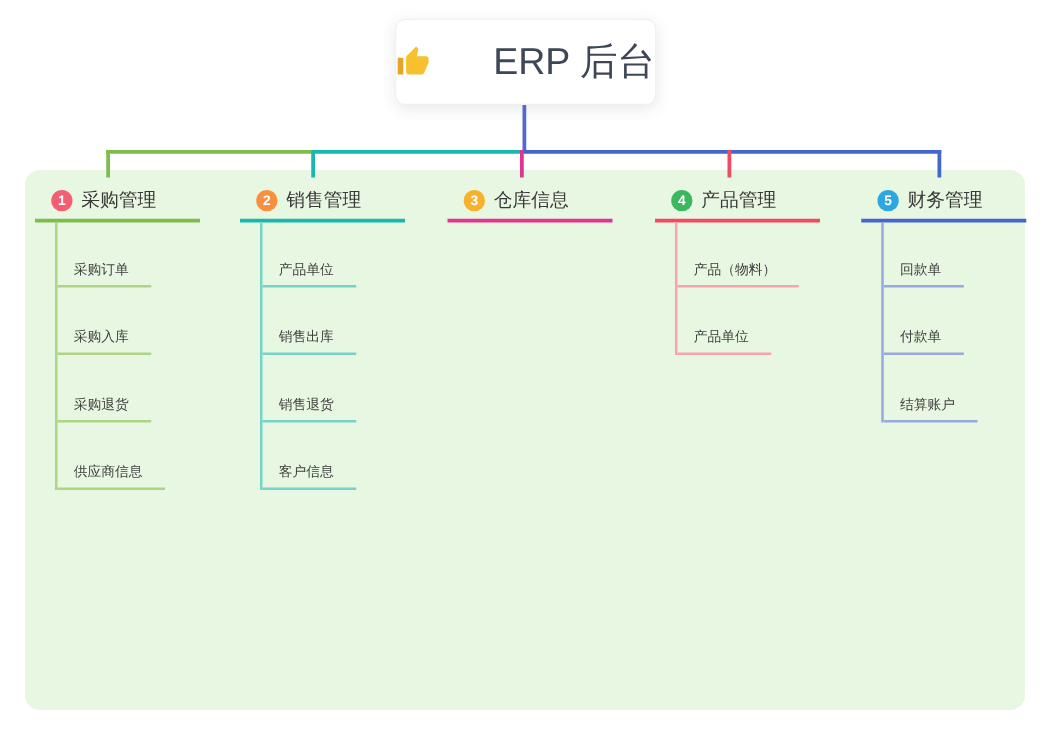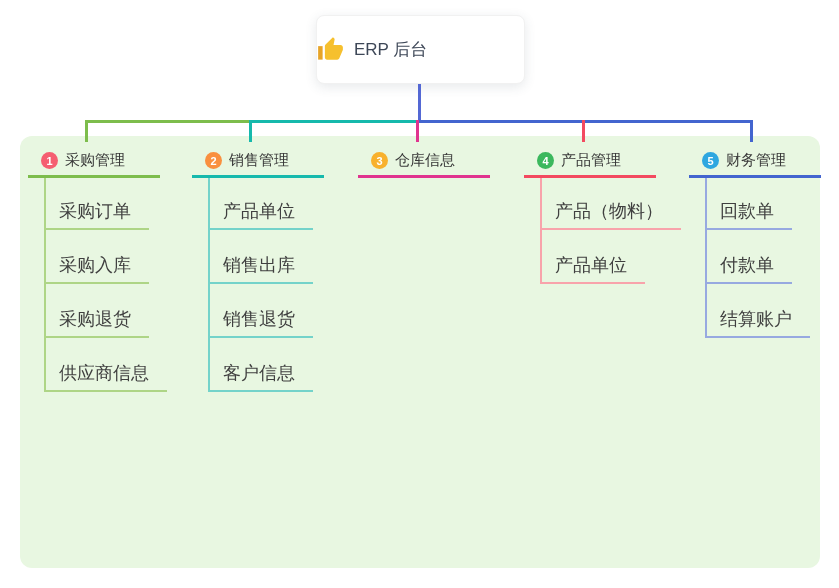"ERP 后台" .root-card { font-size: 17px -> 30px; justify-content: flex-start -> space-between }
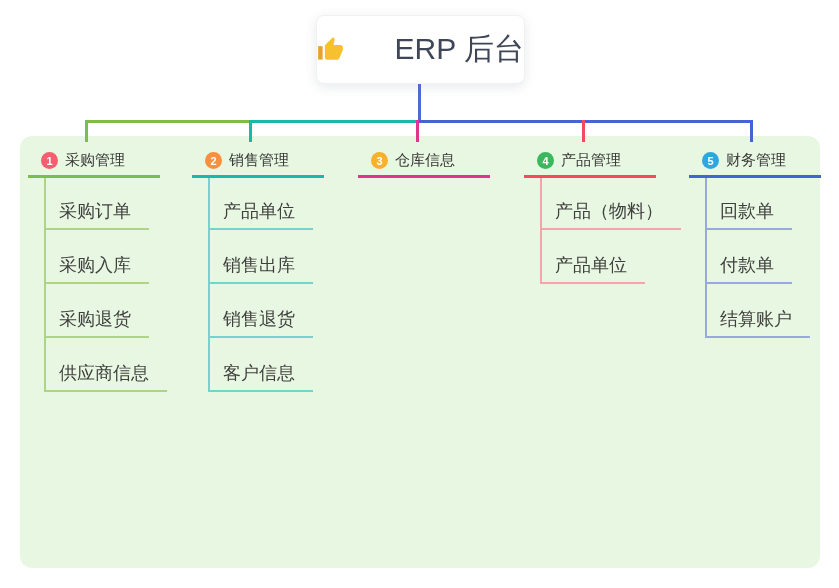"采购订单" .child { font-size: 18px -> 11px }
